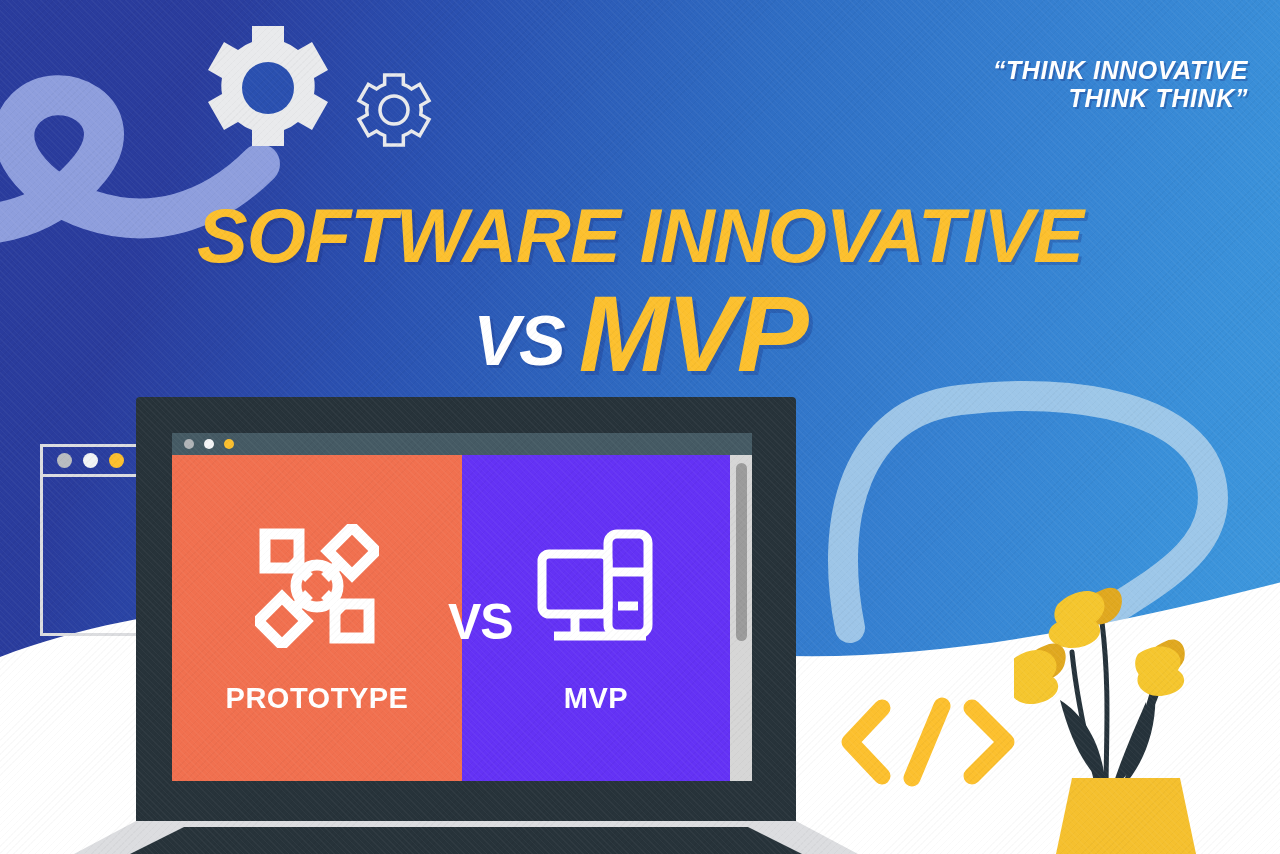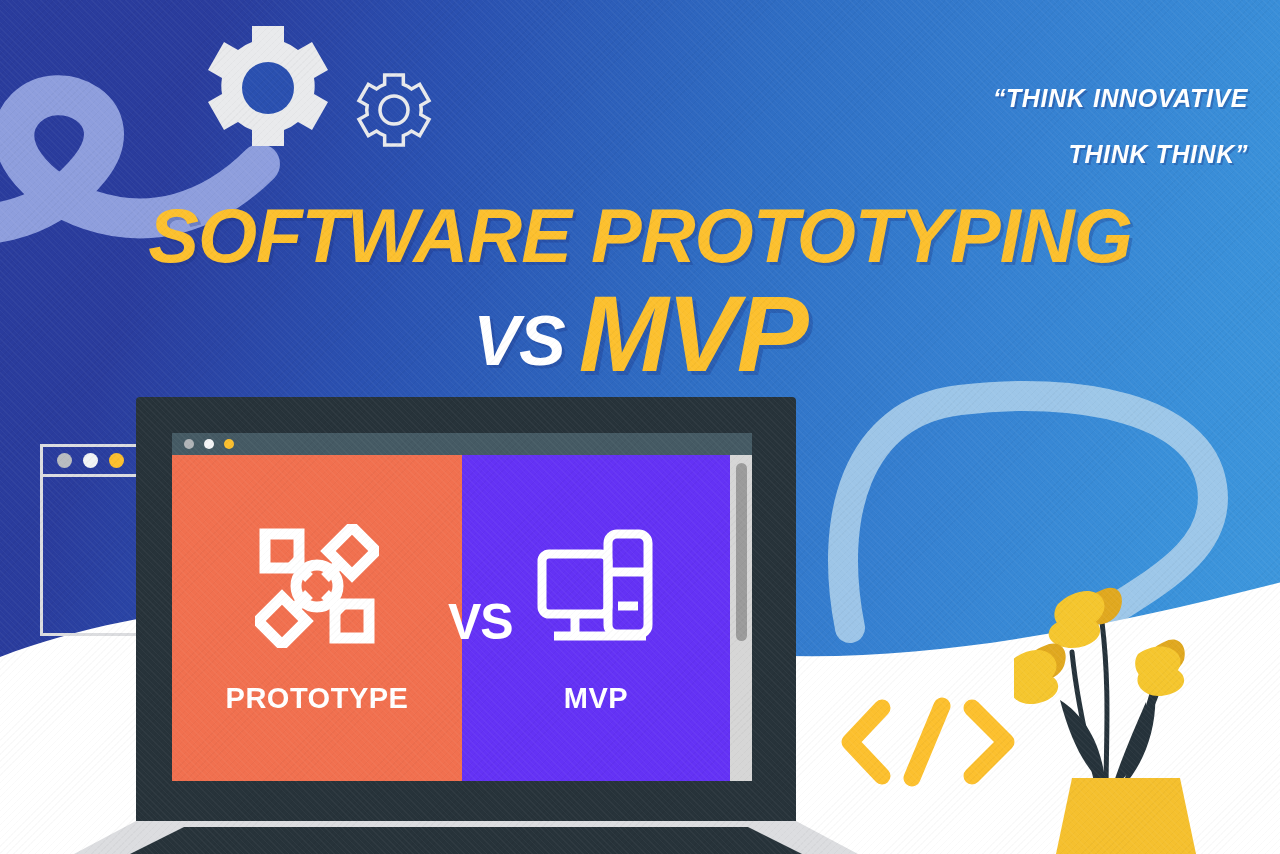"“THINK INNOVATIVE" .tagline div { margin-top: 28px -> none }
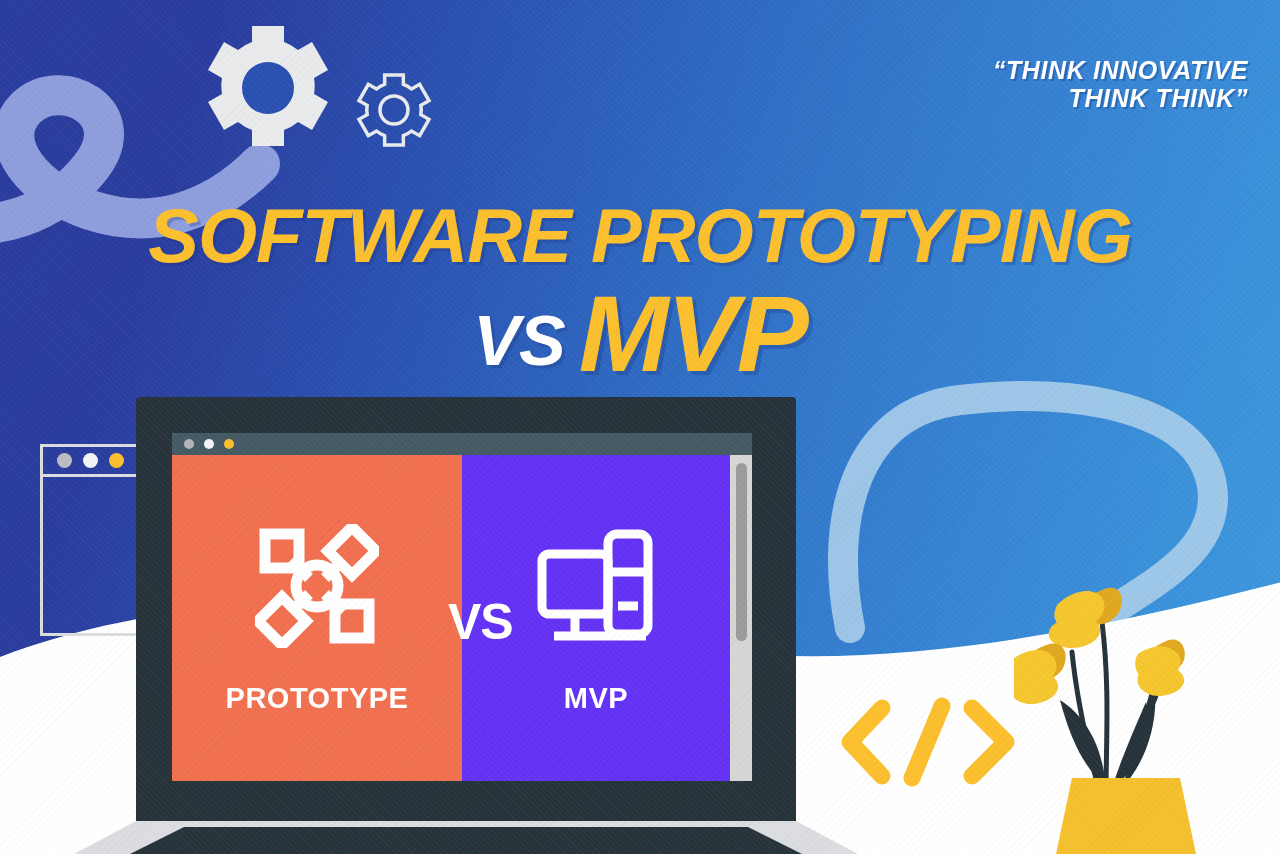"SOFTWARE PROTOTYPING" div.hl-line1 { text: PROTOTYPING -> INNOVATIVE }
